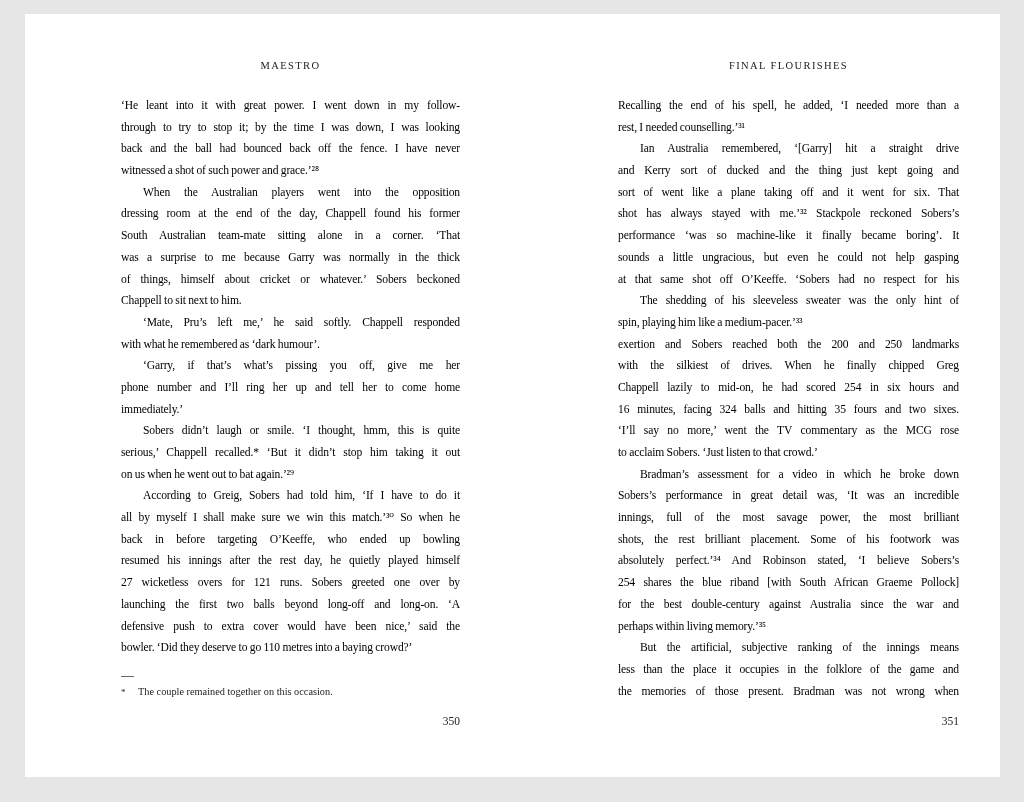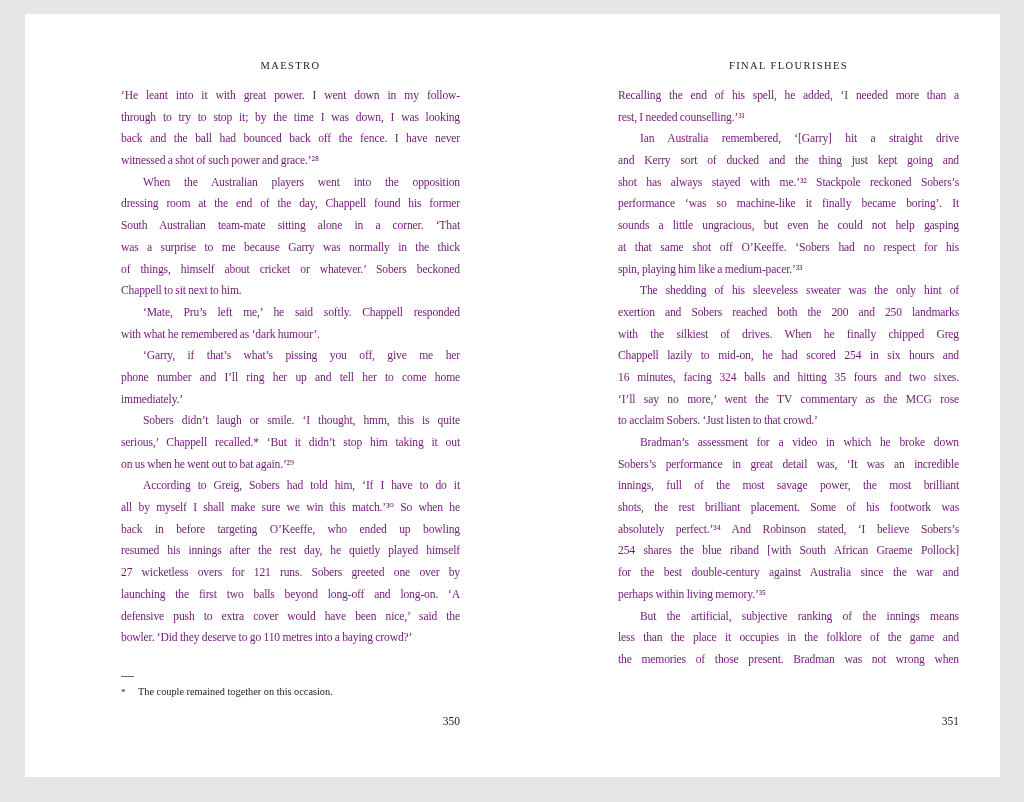"‘He leant into it with" .page-body { color: #701a75 -> #000000; top: 71px -> 81px }
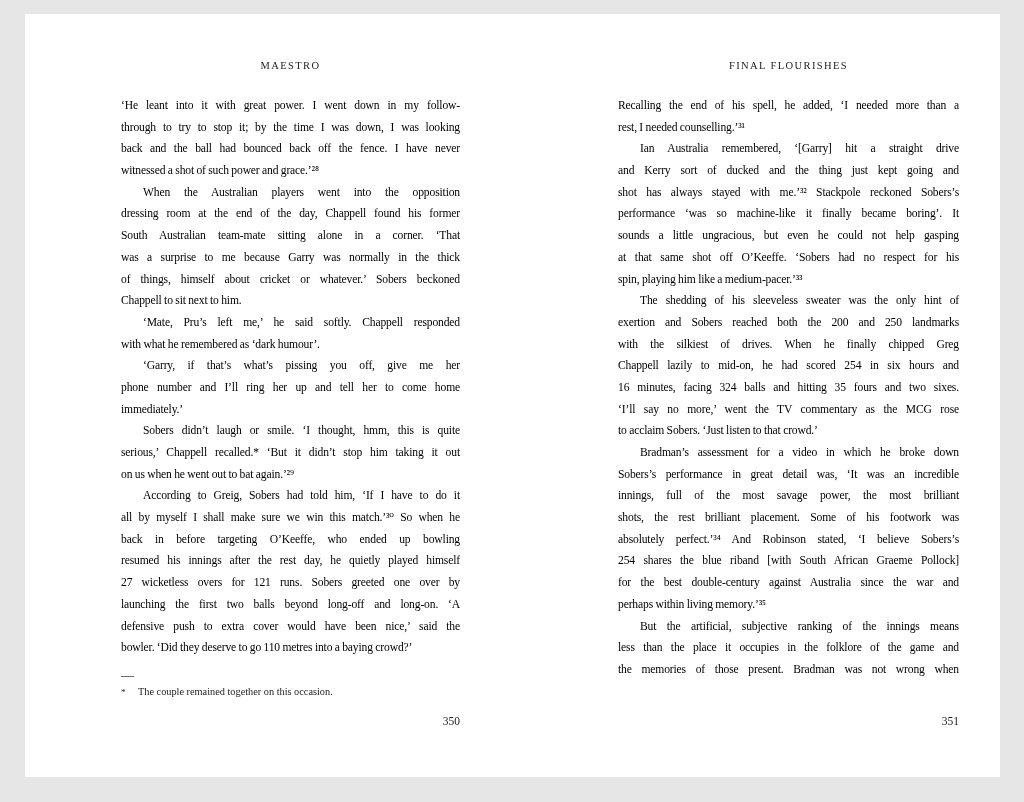"sort of went like a" div.line { html: none -> <div>sort of went like a plane taking off and it went for six. That</div> }
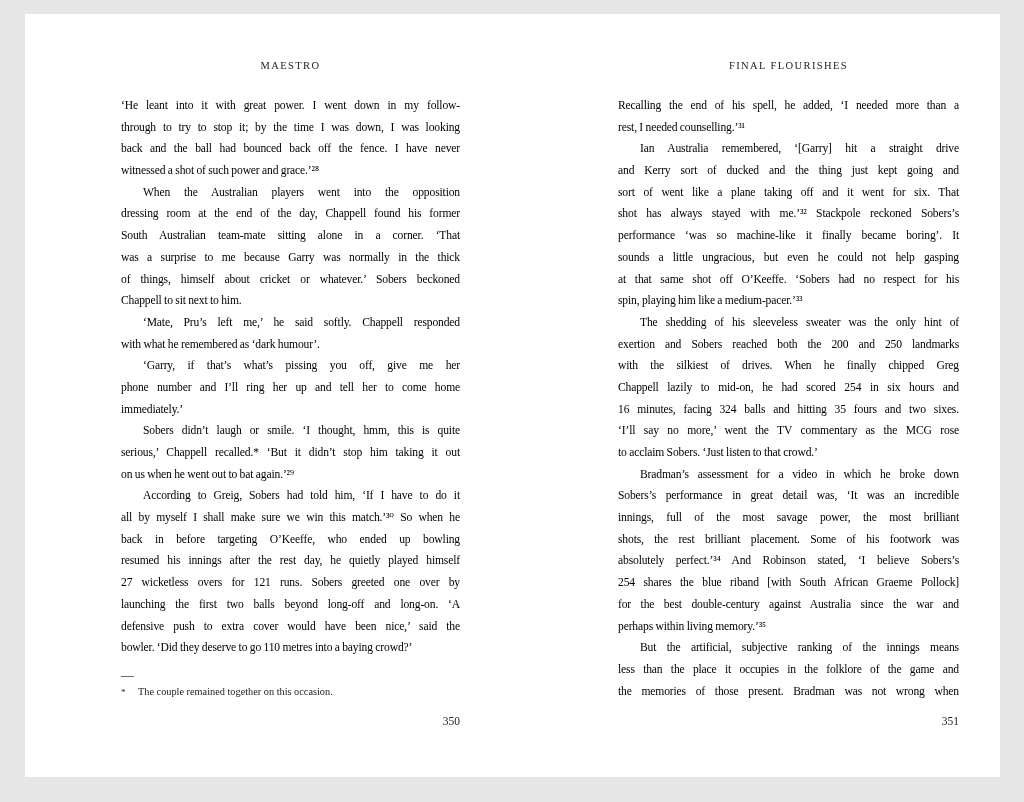"spin, playing him like a" div.line { order: before "The shedding of his sleeveless" -> after "The shedding of his sleeveless" }
